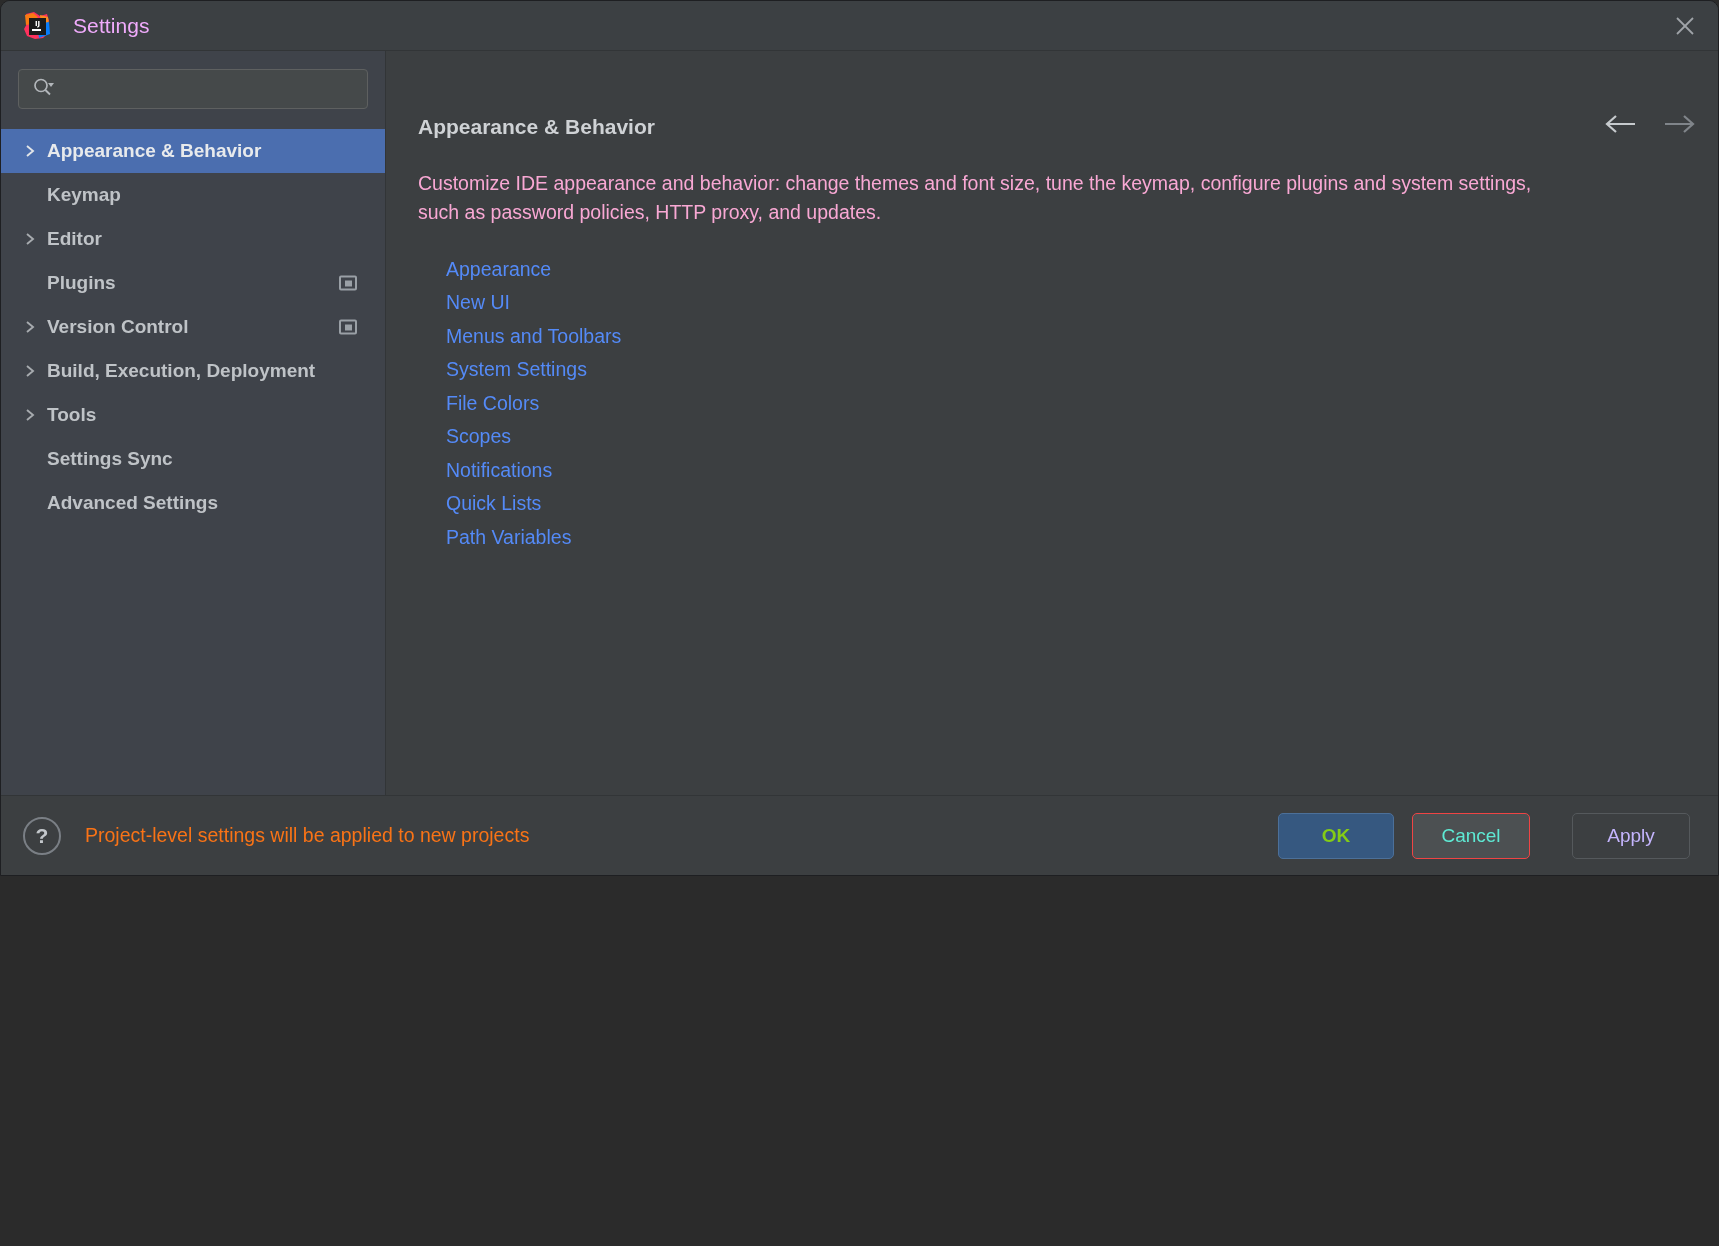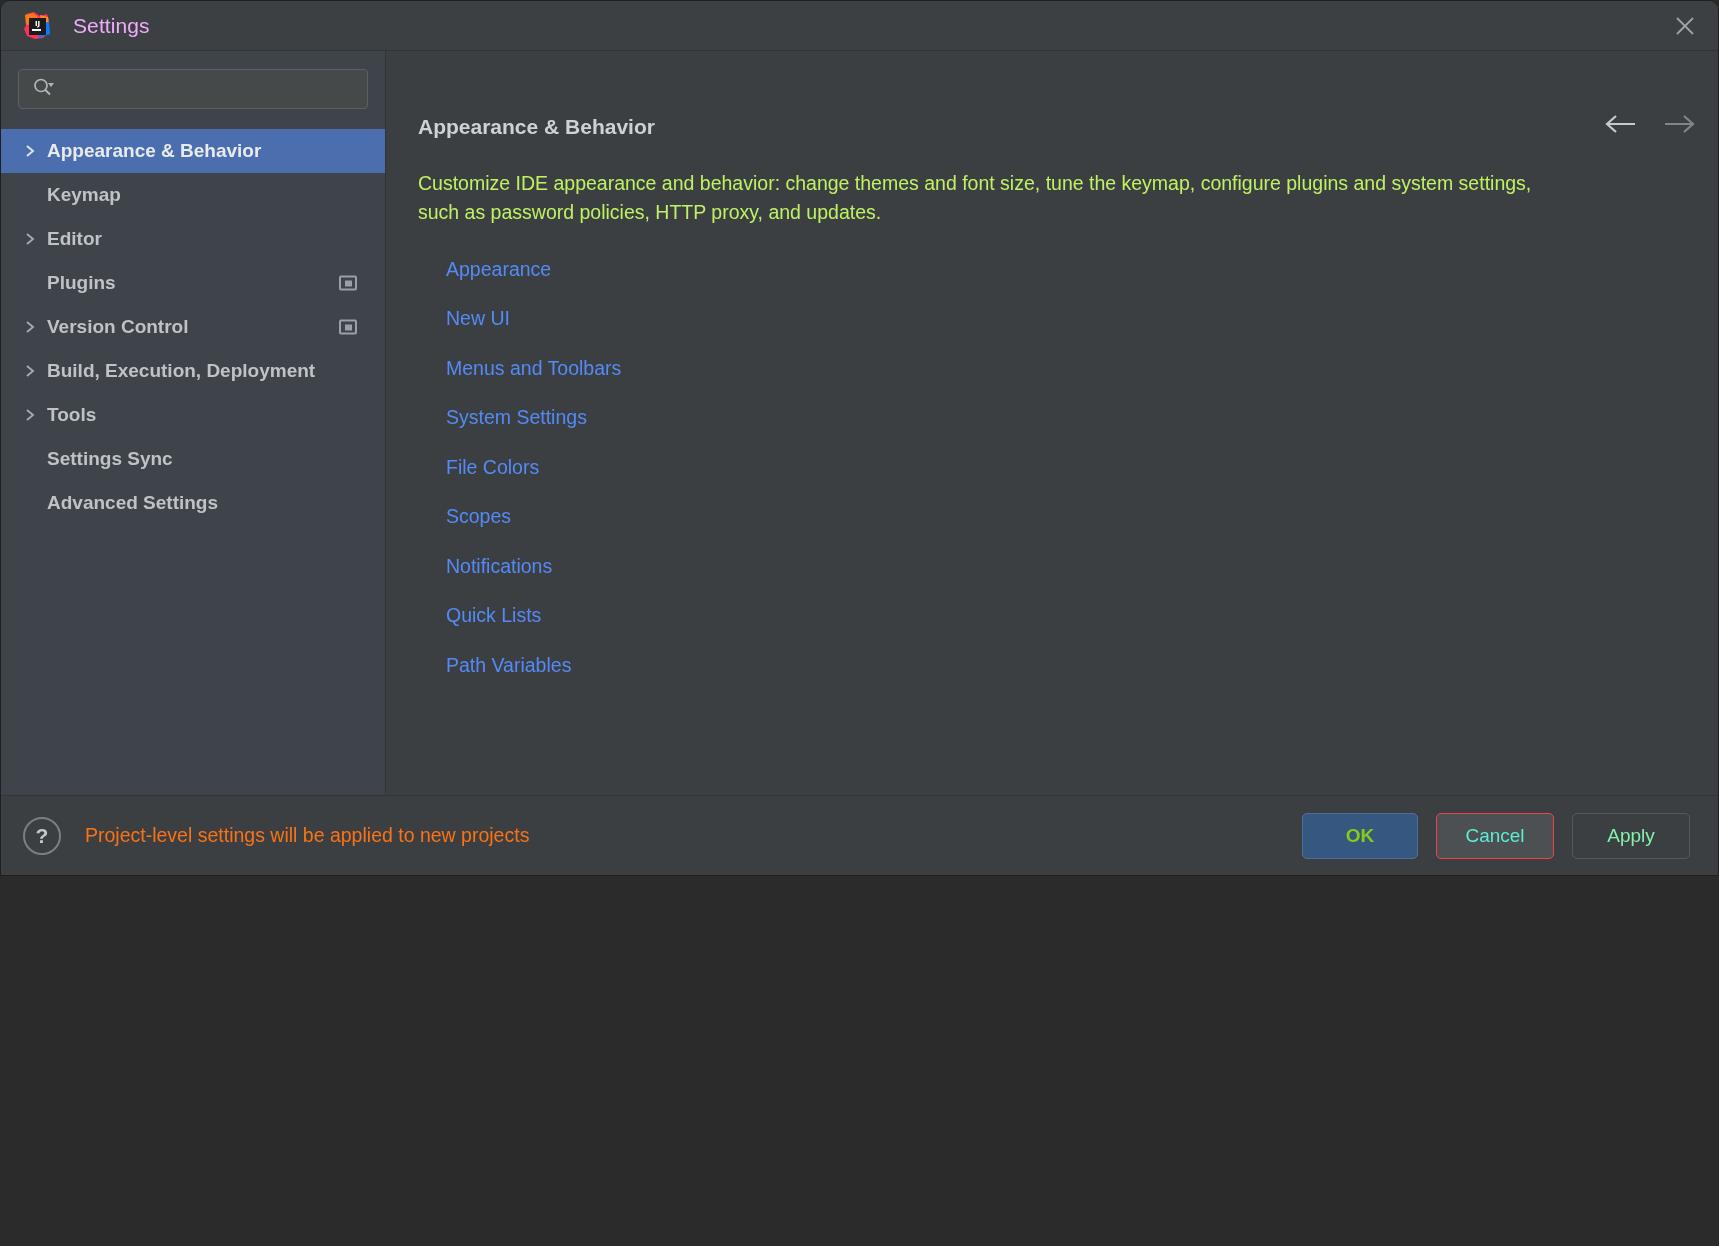"Customize IDE appearance and behavior:" #content-desc { color: #bef264 -> #f9a8d4 }
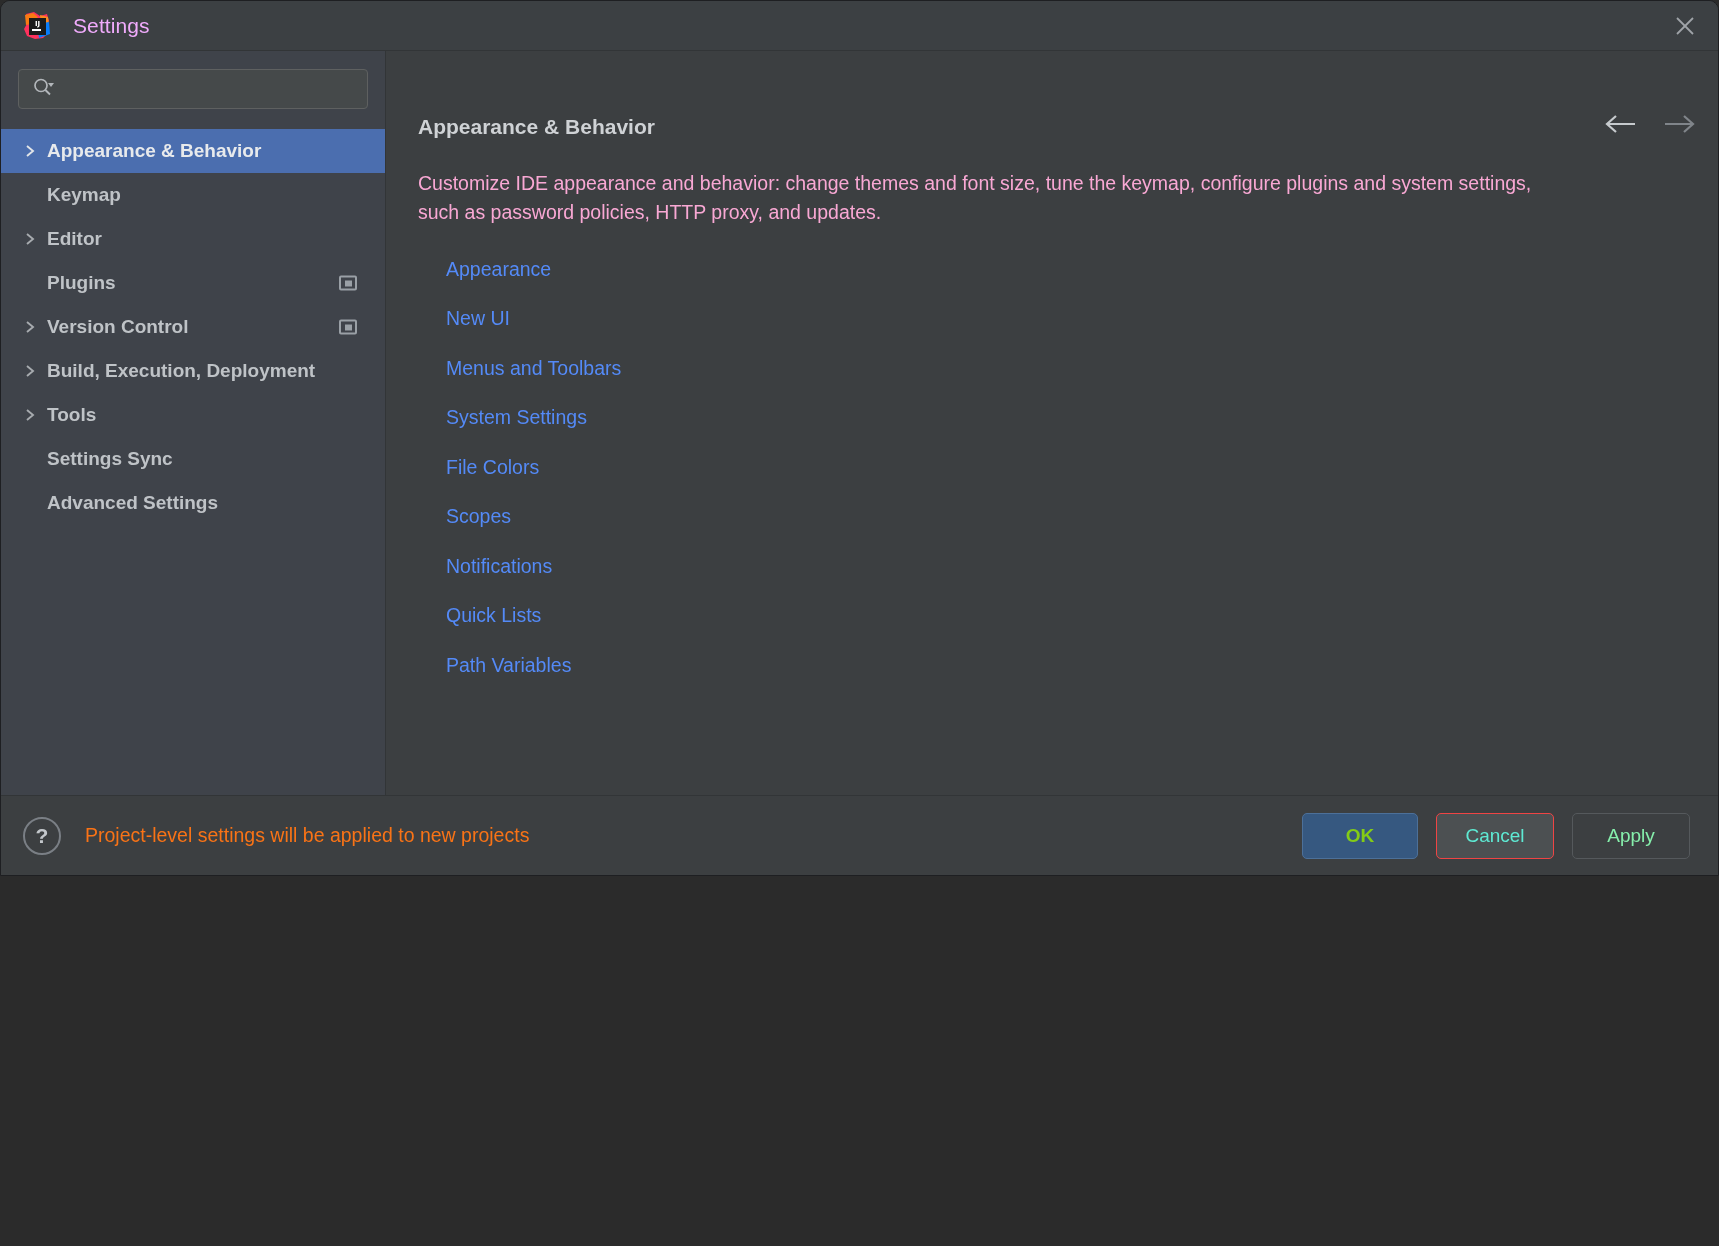"Appearance" #link-list { gap: 16px -> none }
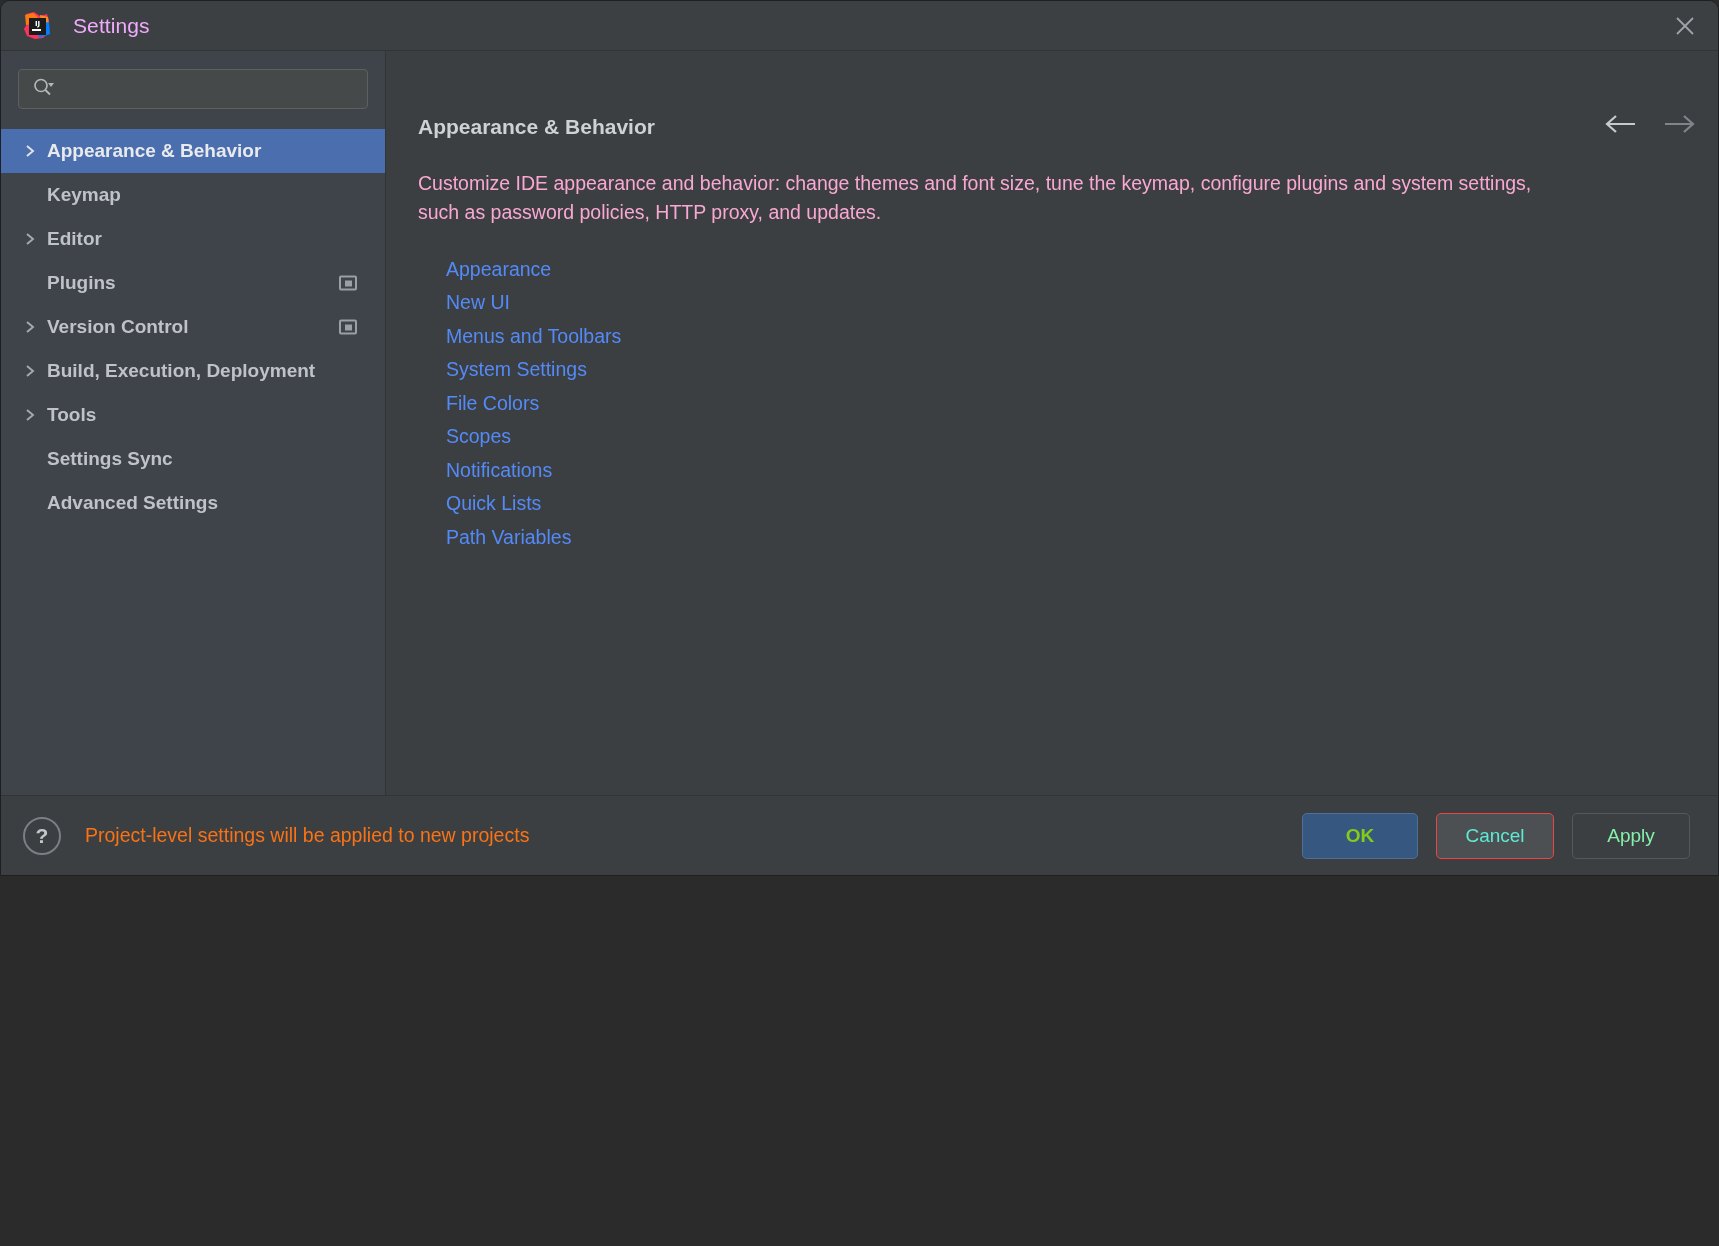"Apply" .dlg-btn.disabled { color: #86efac -> #c4b5fd; margin-left: none -> 24px }
